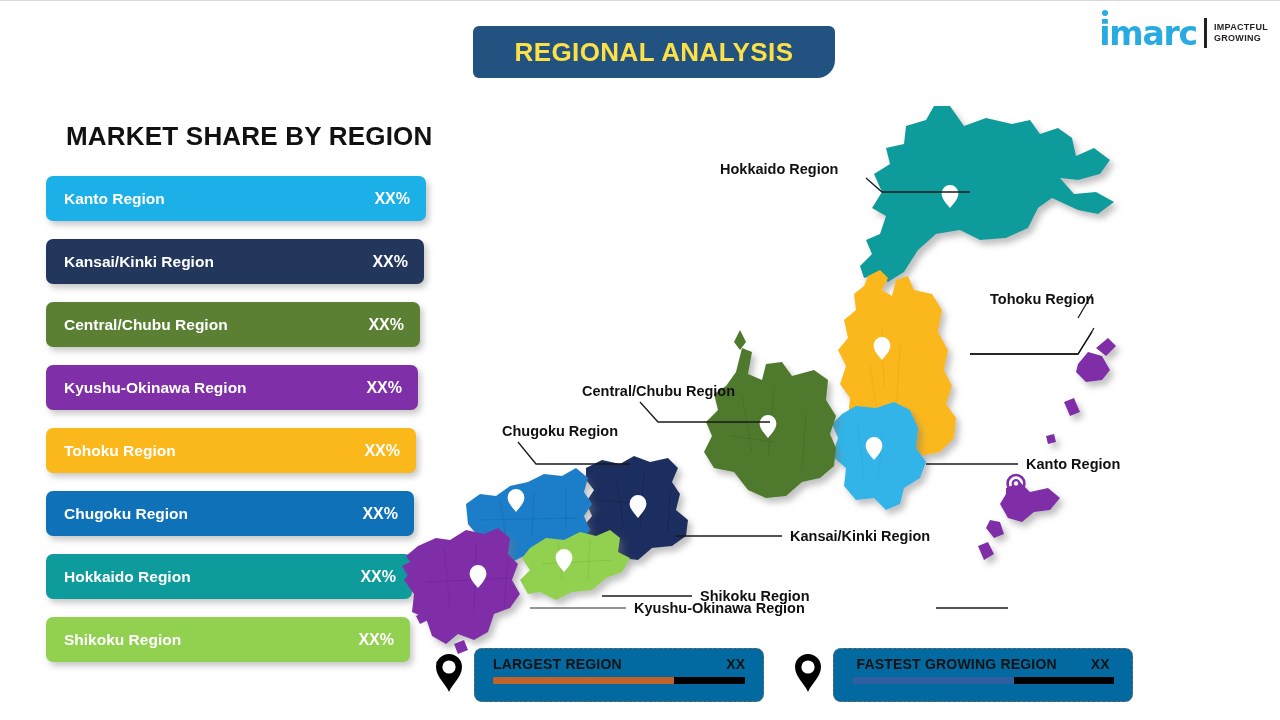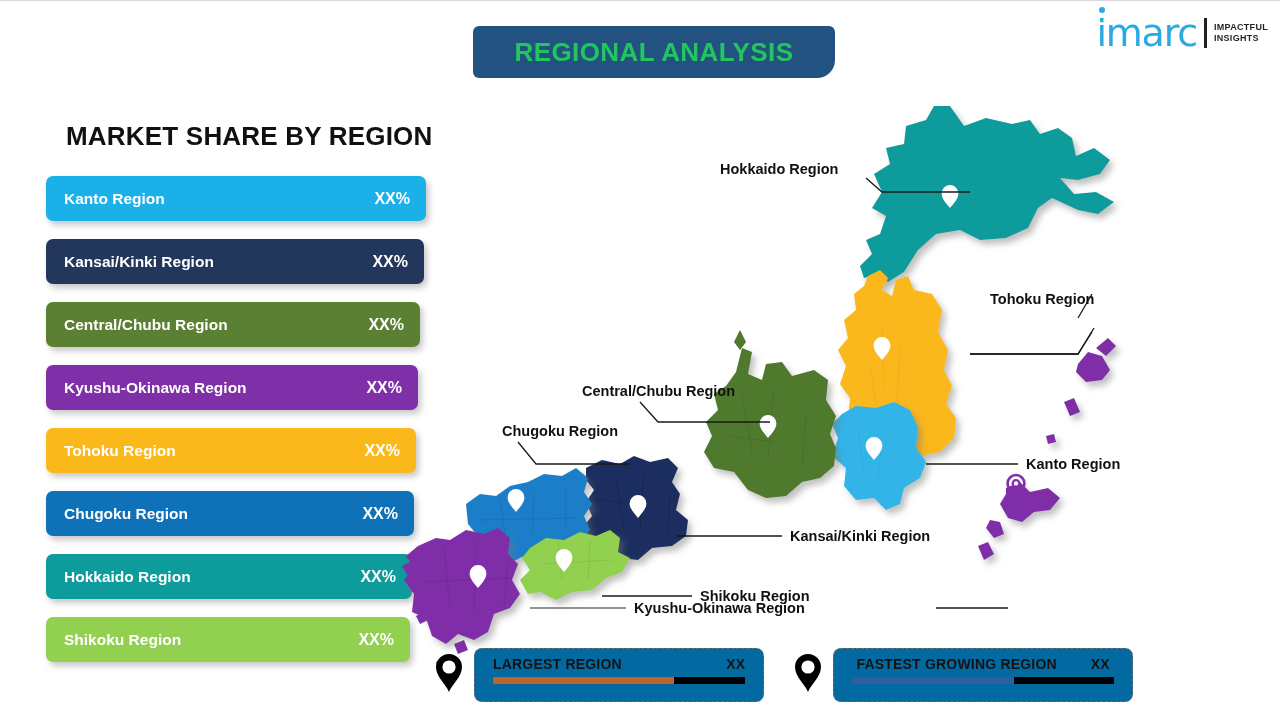"REGIONAL ANALYSIS" #title-banner .title-text { color: #22c55e -> #fde047 }
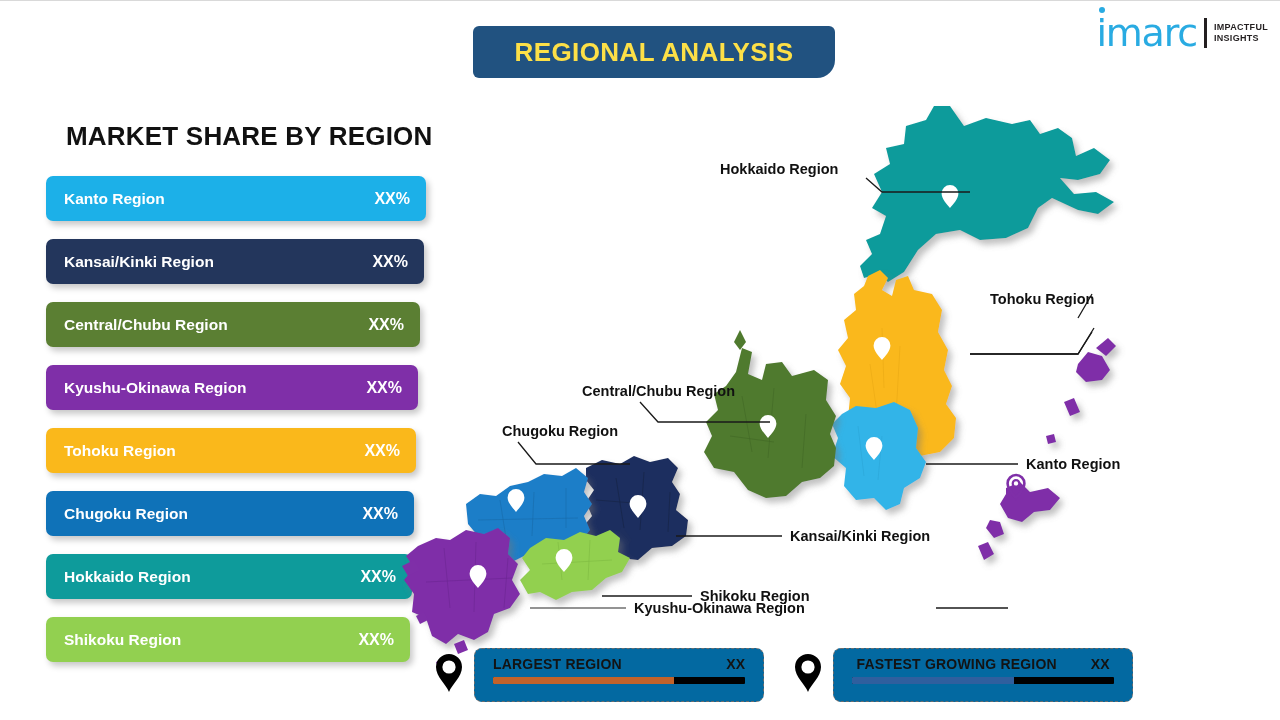"imarc" #brand-logo .imarc-word { font-size: 38px -> 33px; font-weight: normal -> bold }
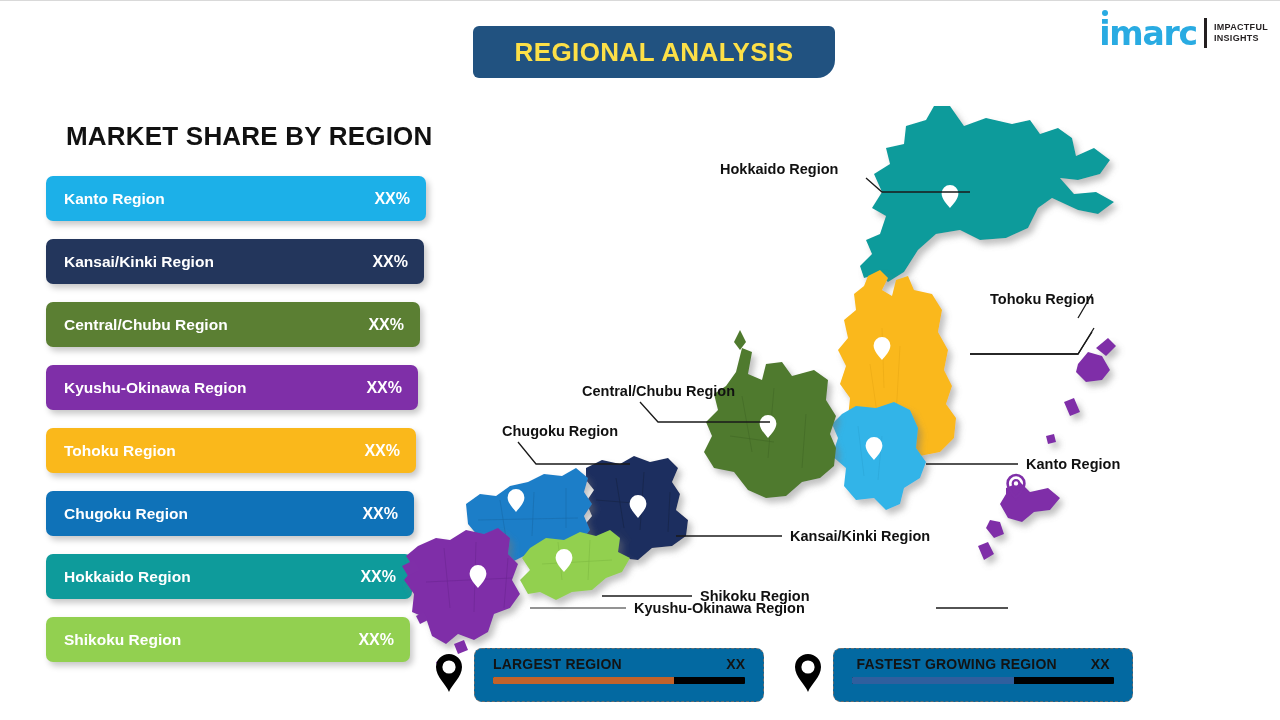"INSIGHTS" span { text: INSIGHTS -> GROWING }
